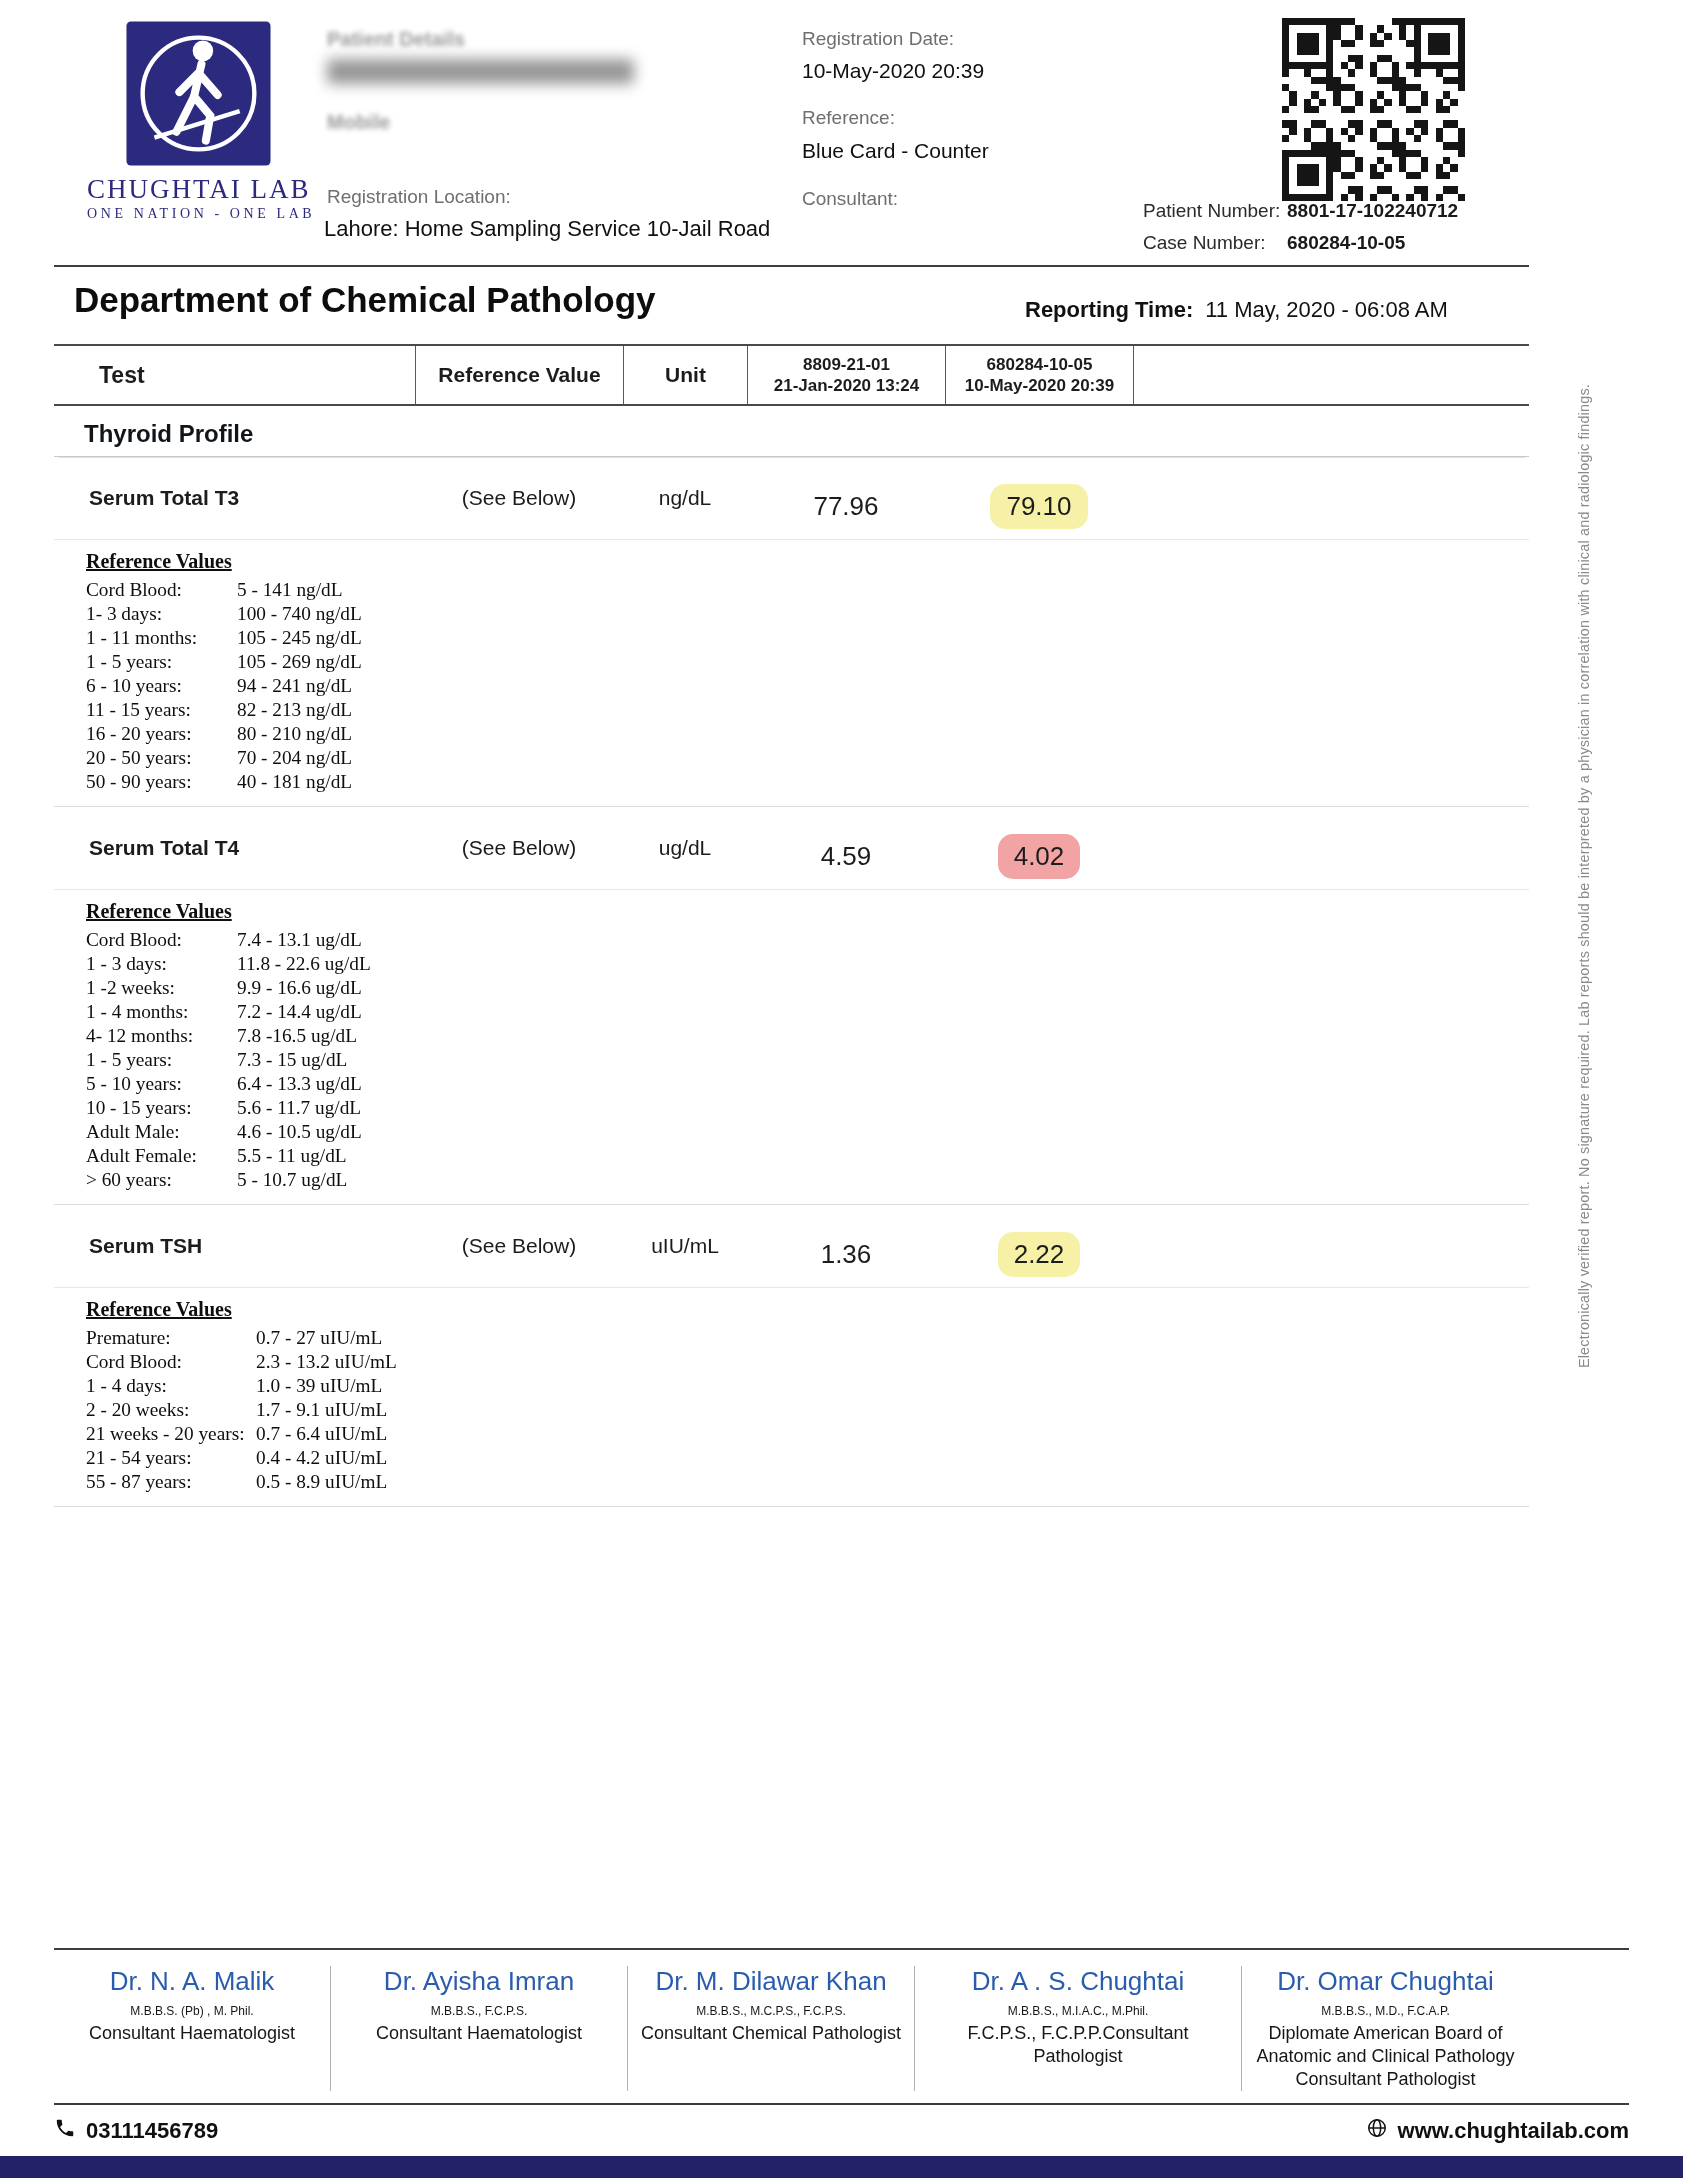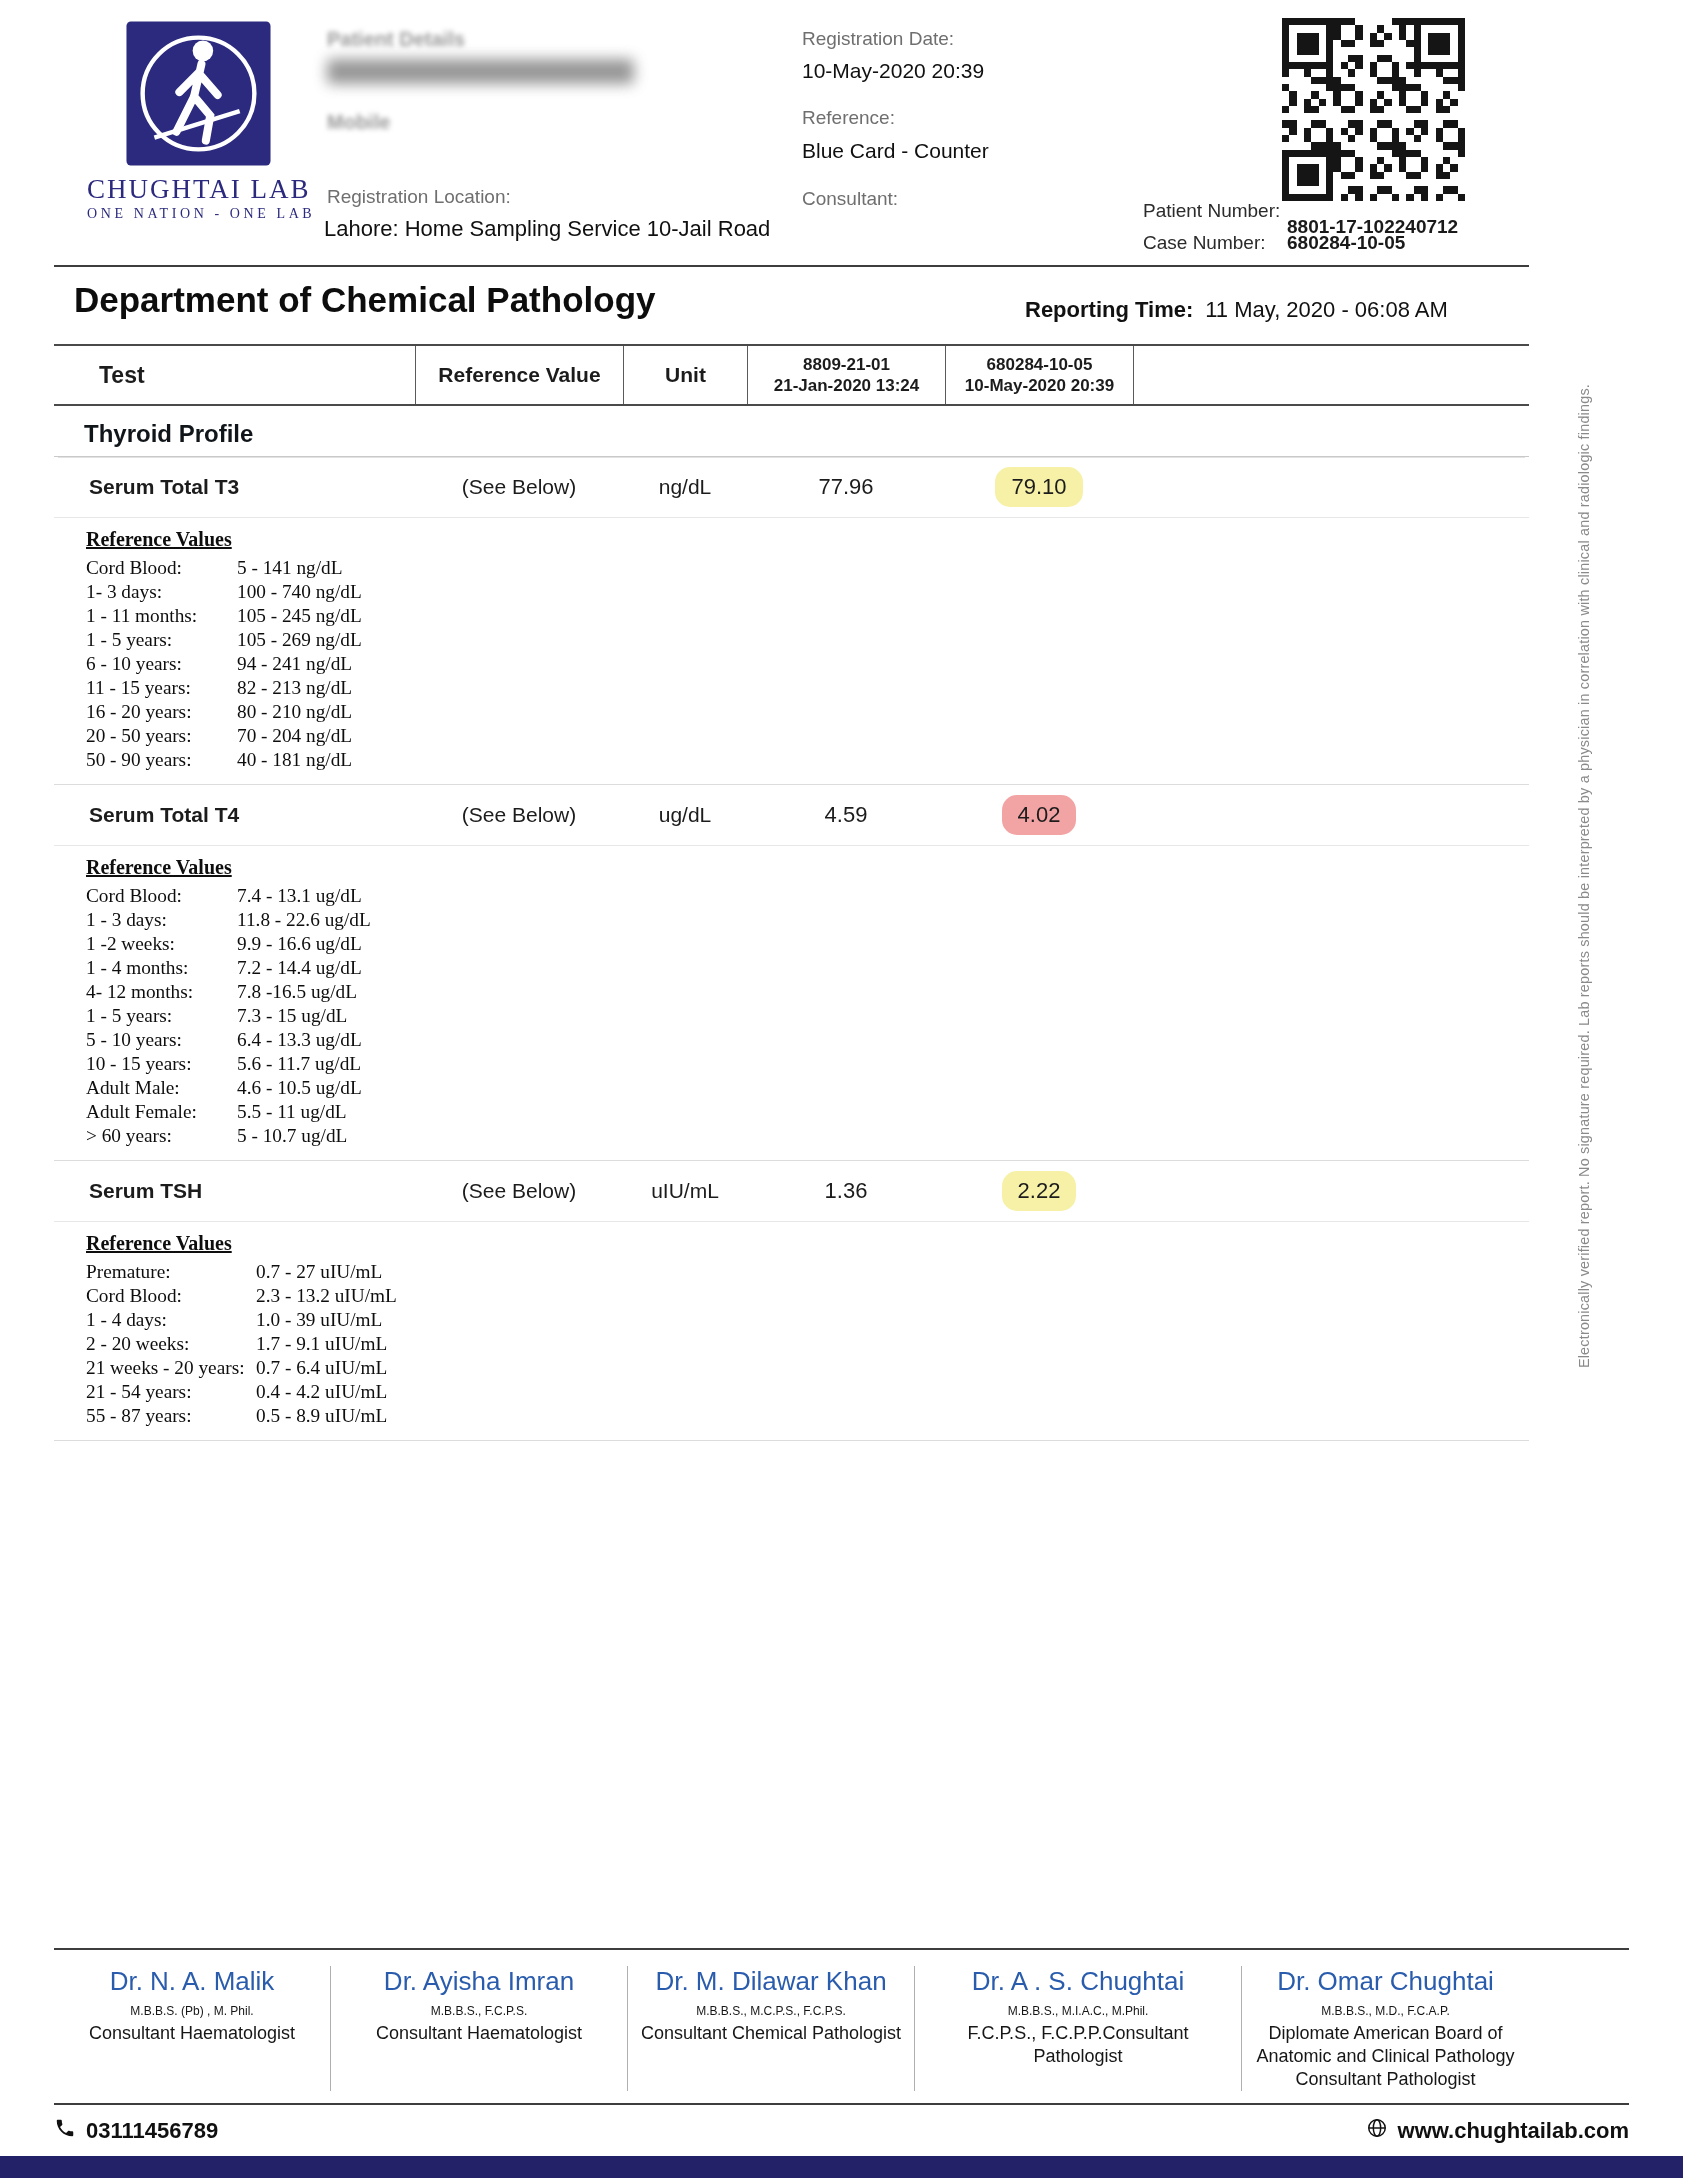"8801-17-102240712" div.abs { margin-top: 16px -> none }
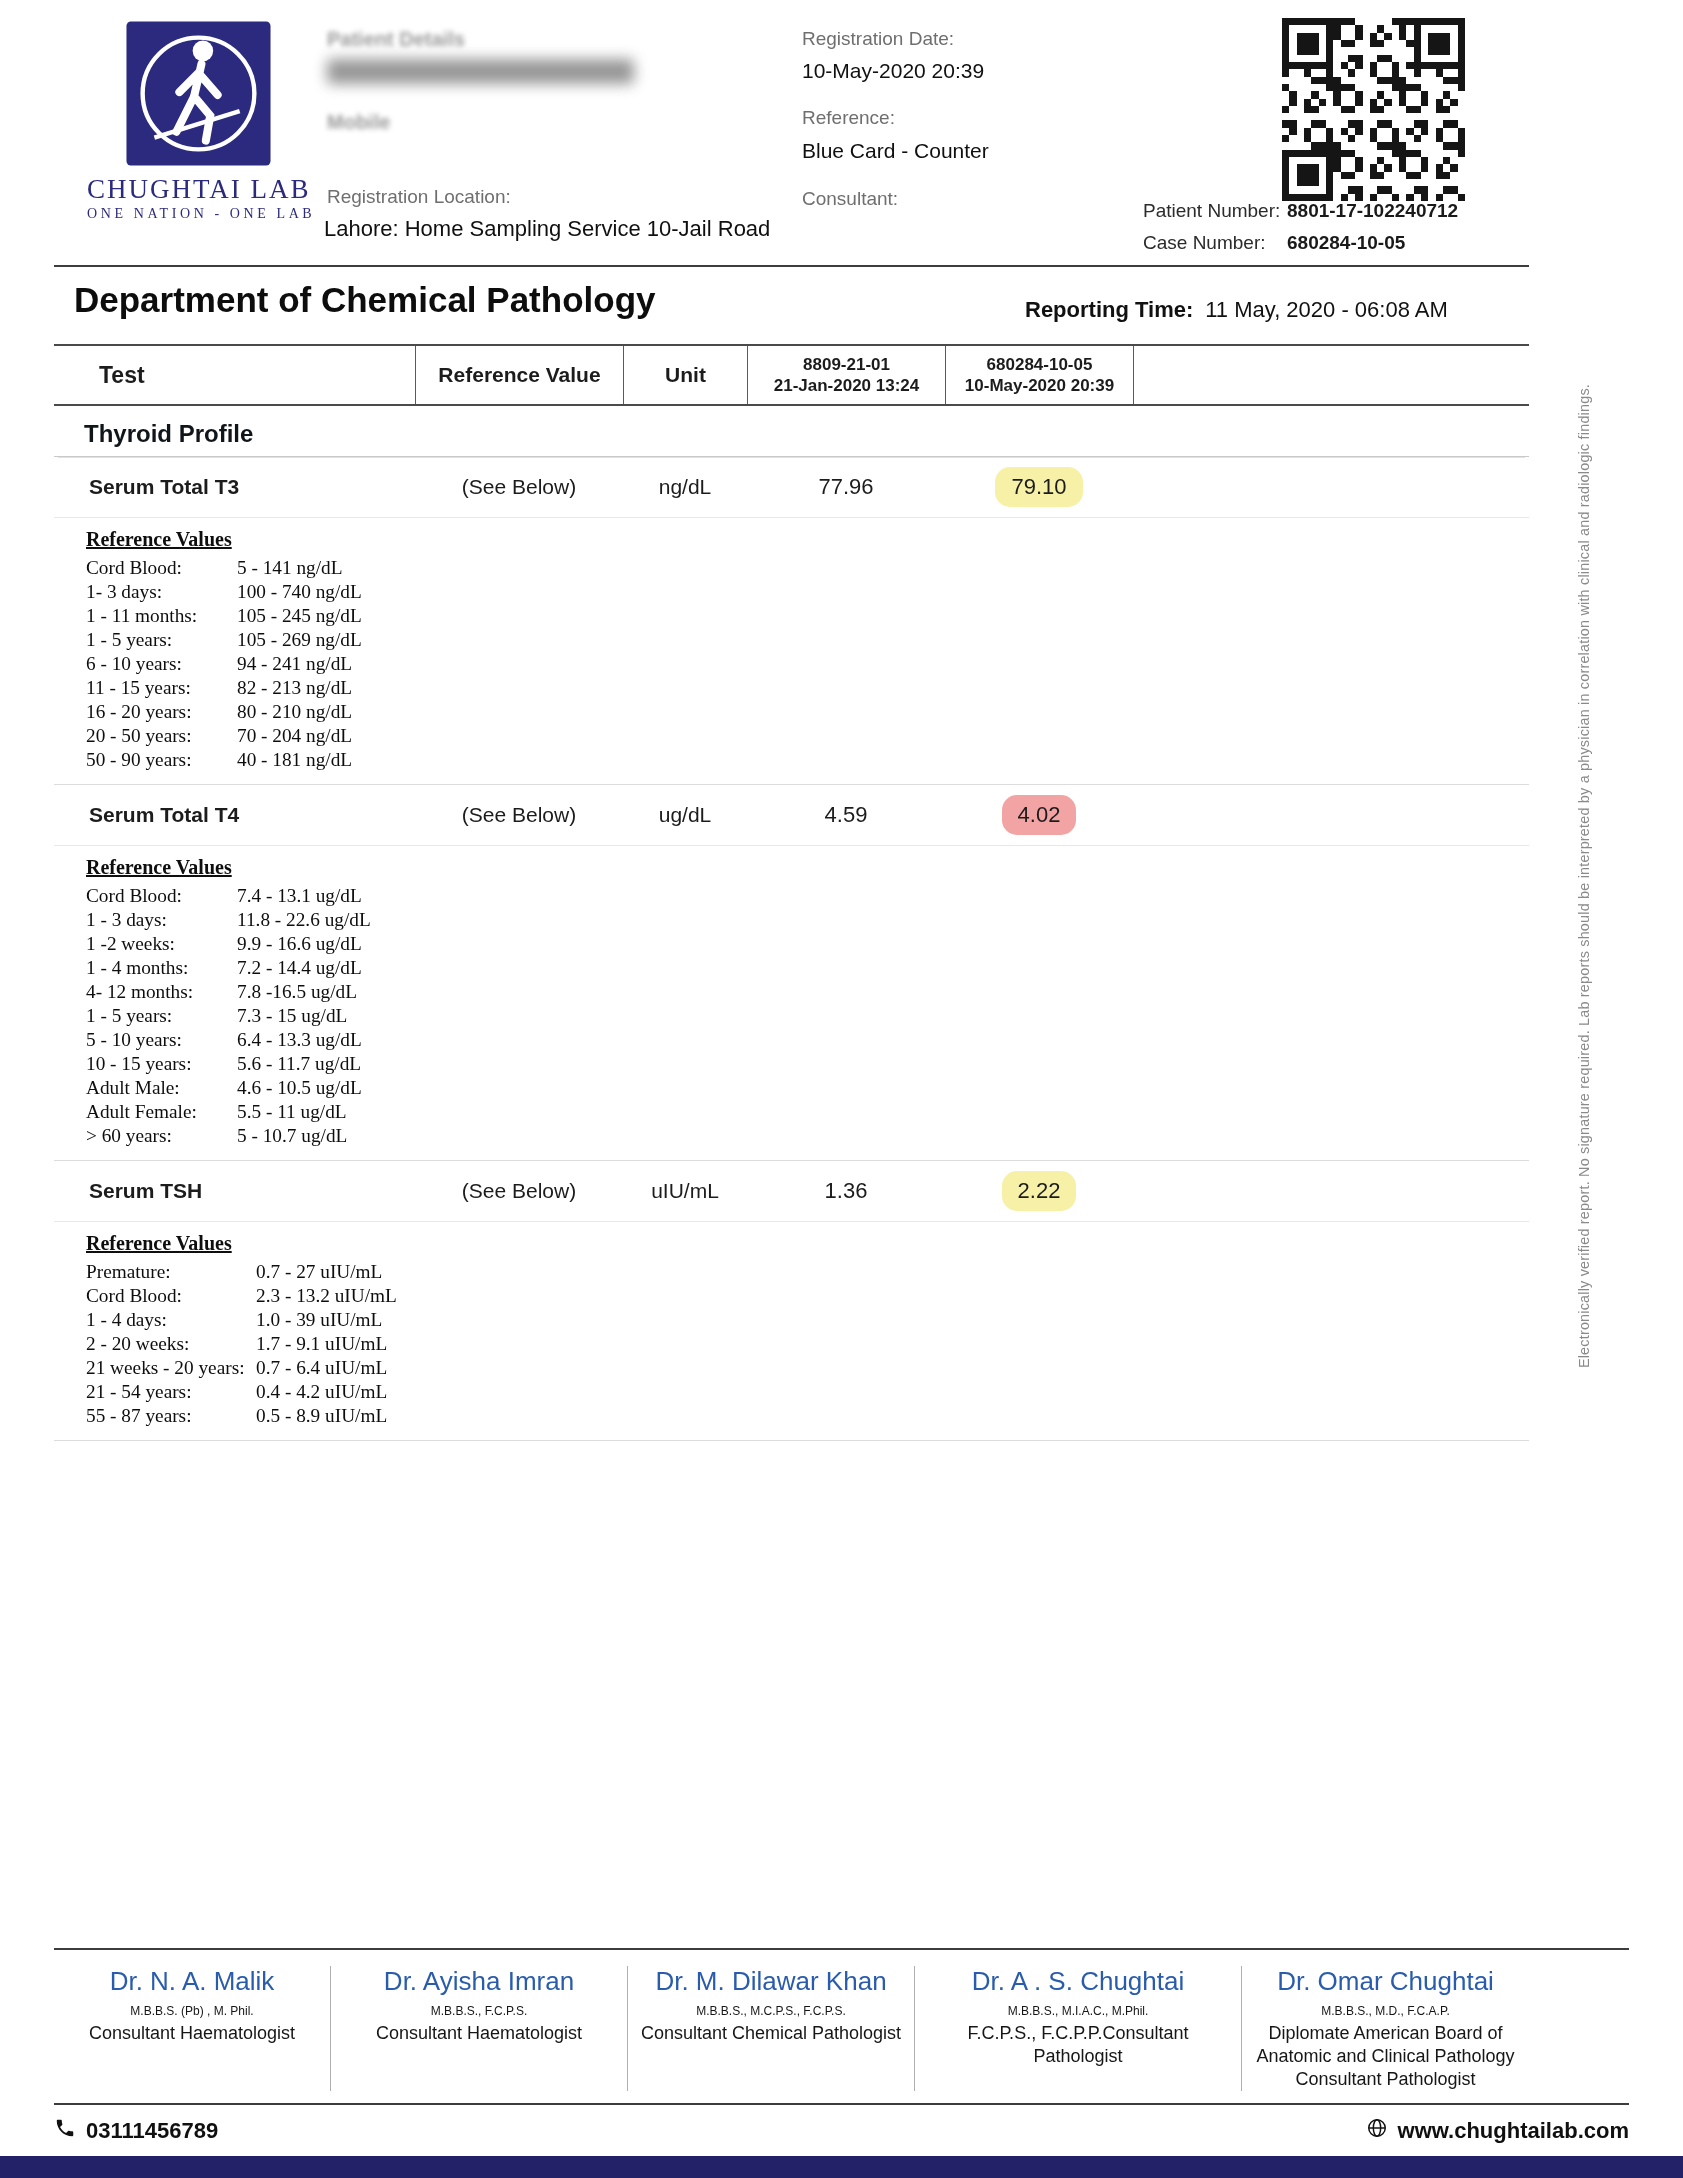"77.96" .test-row .c-prev, .test-row .c-curr { font-size: 22px -> 26px; margin-top: none -> 17px }
